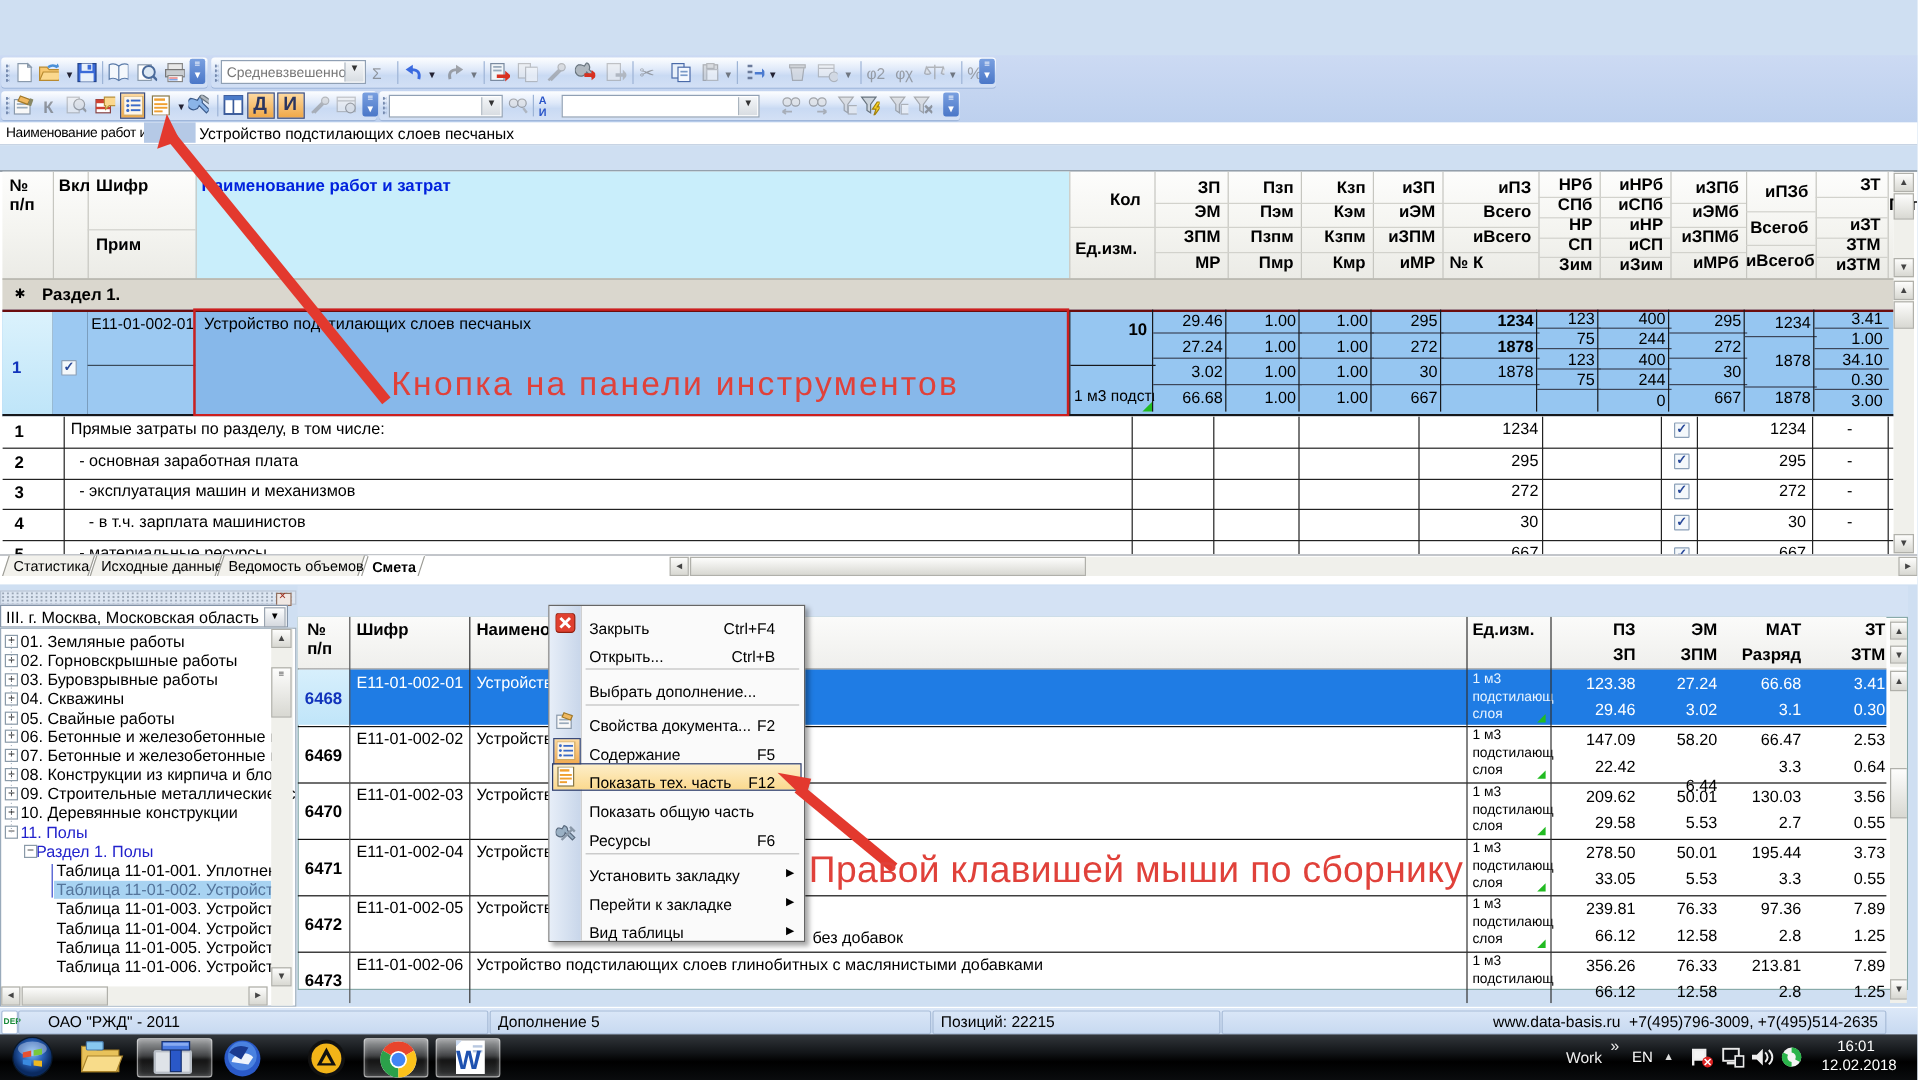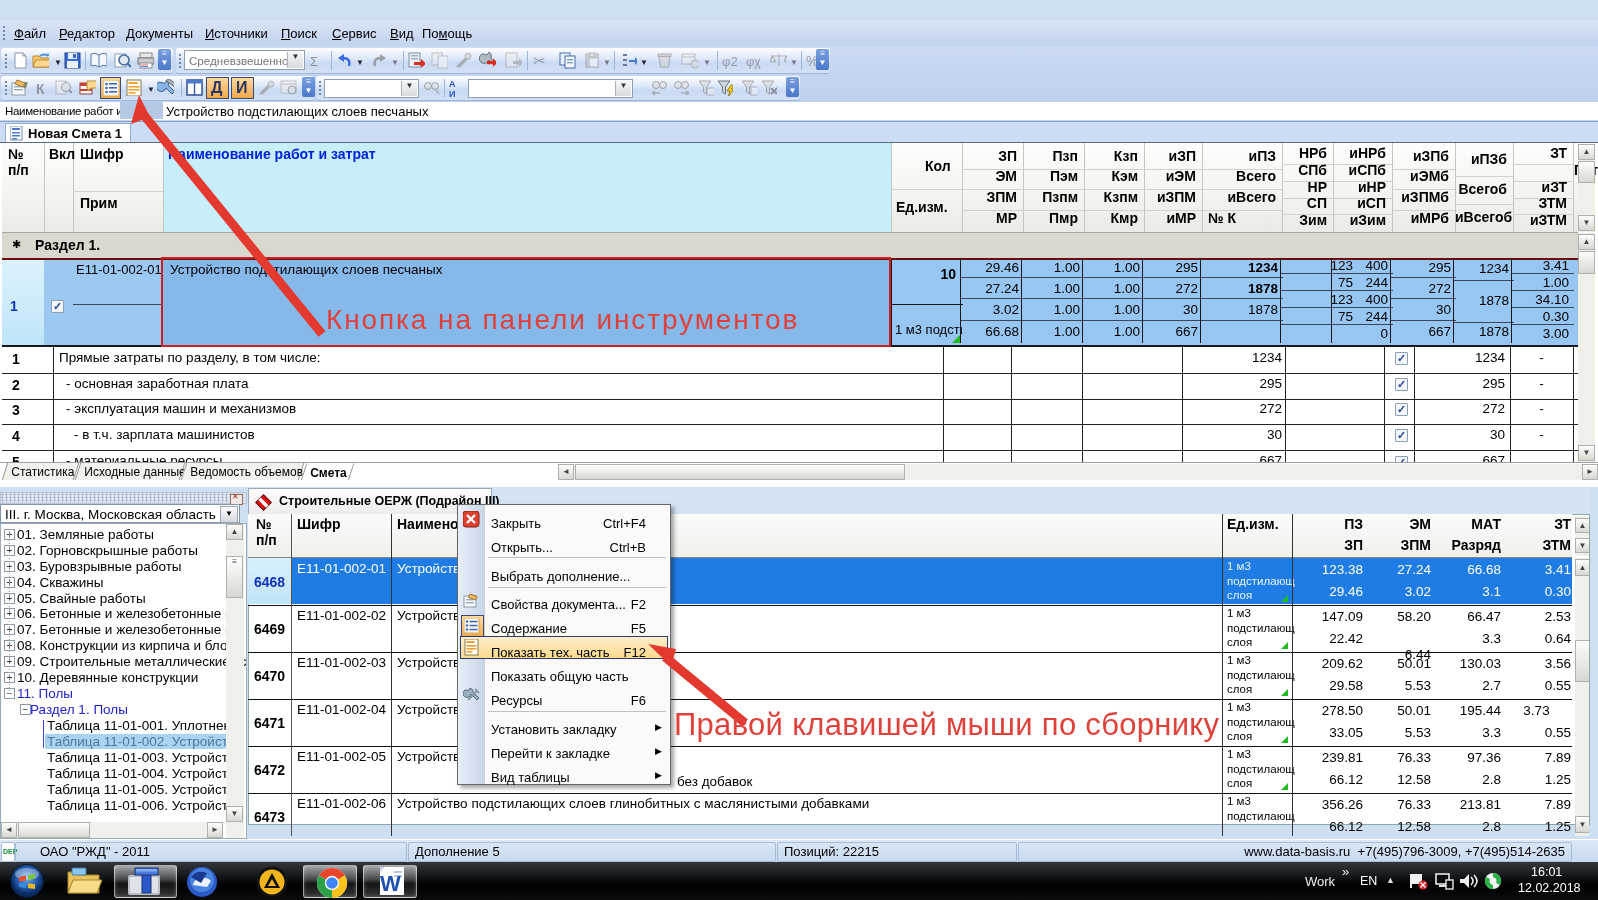"Файл" div.a { html: <div> <div></div> <span><u>Ф</u>айл</span> <span><u>Р</u>едактор</span> <span><u>Д</u>окументы</span> <span><u>И</u>сточники</span> <span><u>П</u>оиск</span> <span><u>С</u>ервис</span> <span><u>В</u>ид</span> <span>По<u>м</u>ощь</span> </div> -> none }
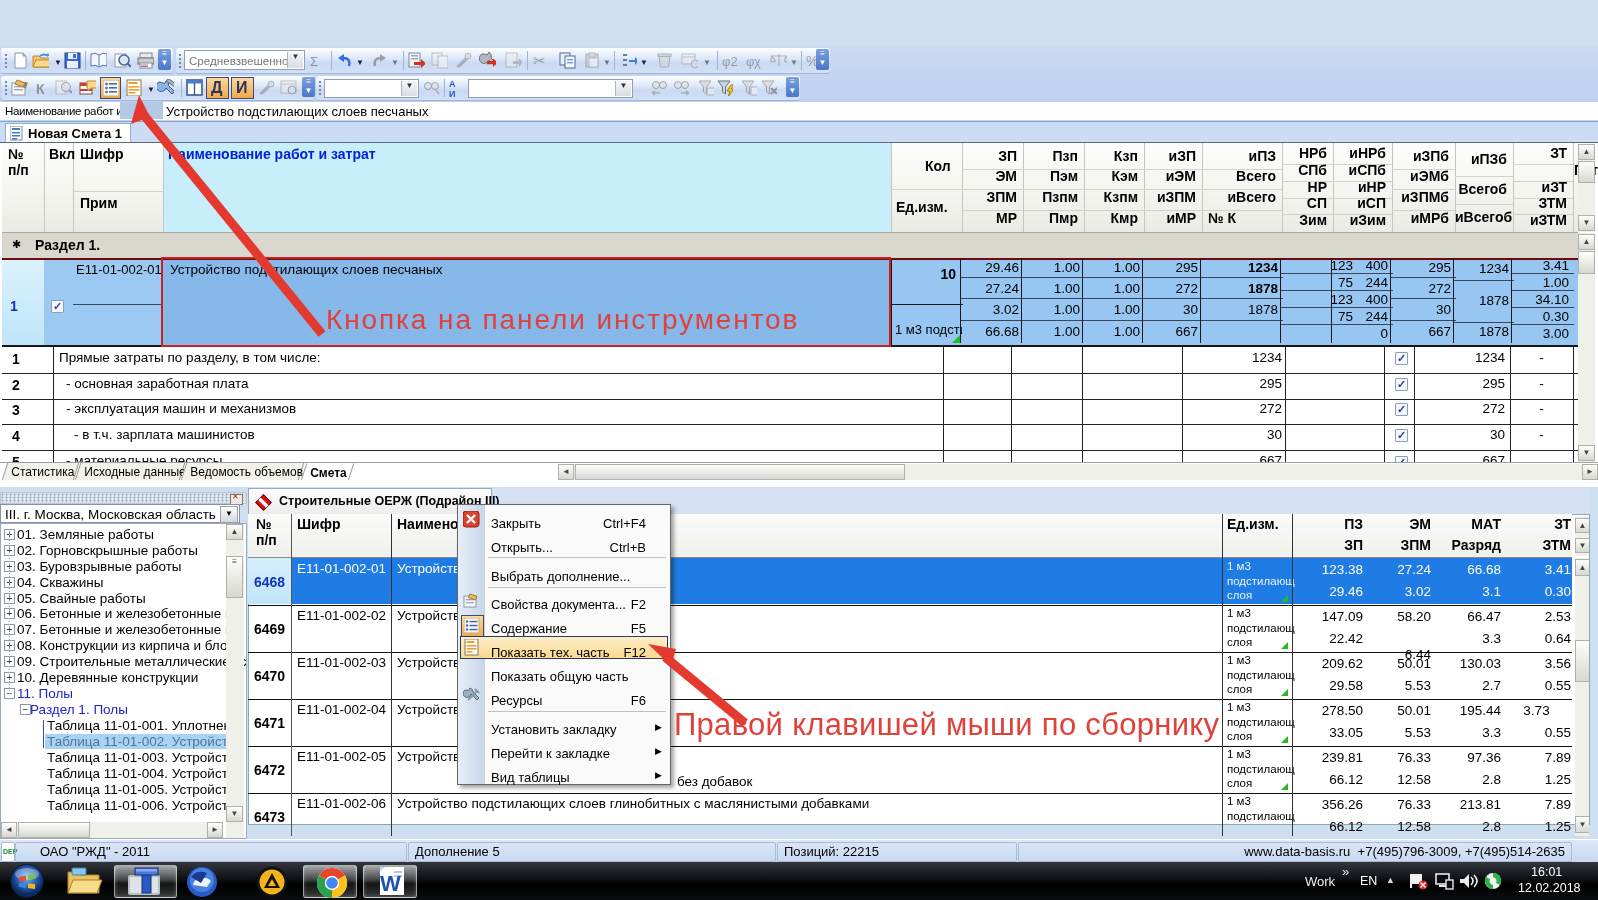"Новая Смета 1" div.a { html: <div> <div> <svg> <rect></rect> <rect></rect> <rect></rect> <rect></rect> <rect></rect> </svg> <span>Новая Смета 1</span> </div> </div> -> none }
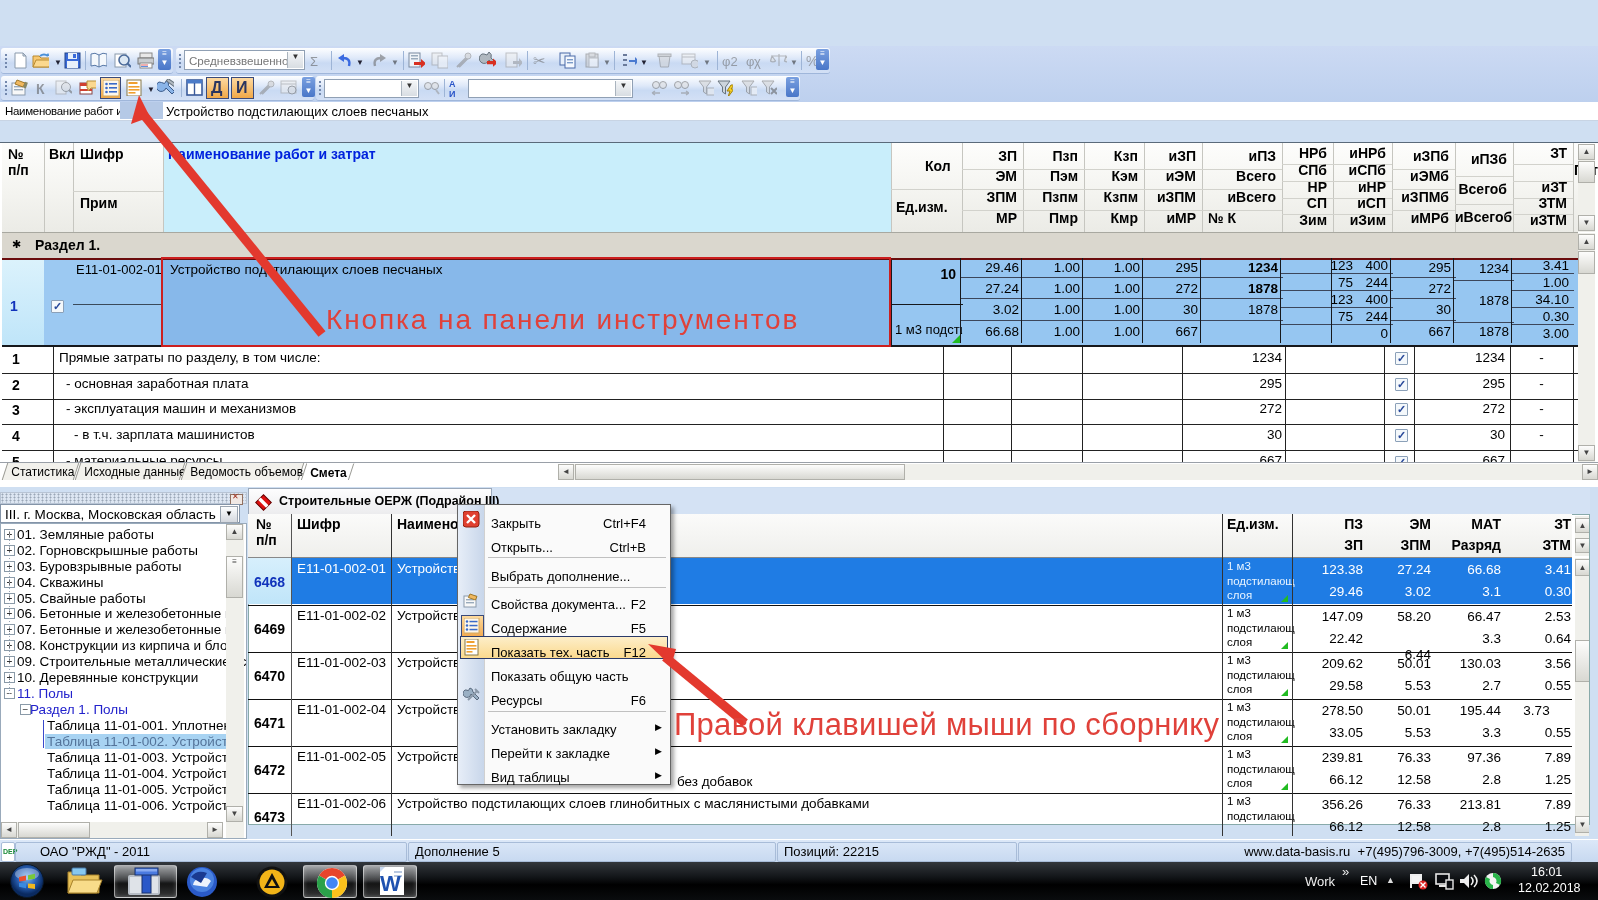"123" div.a { padding-left: 24px -> none }
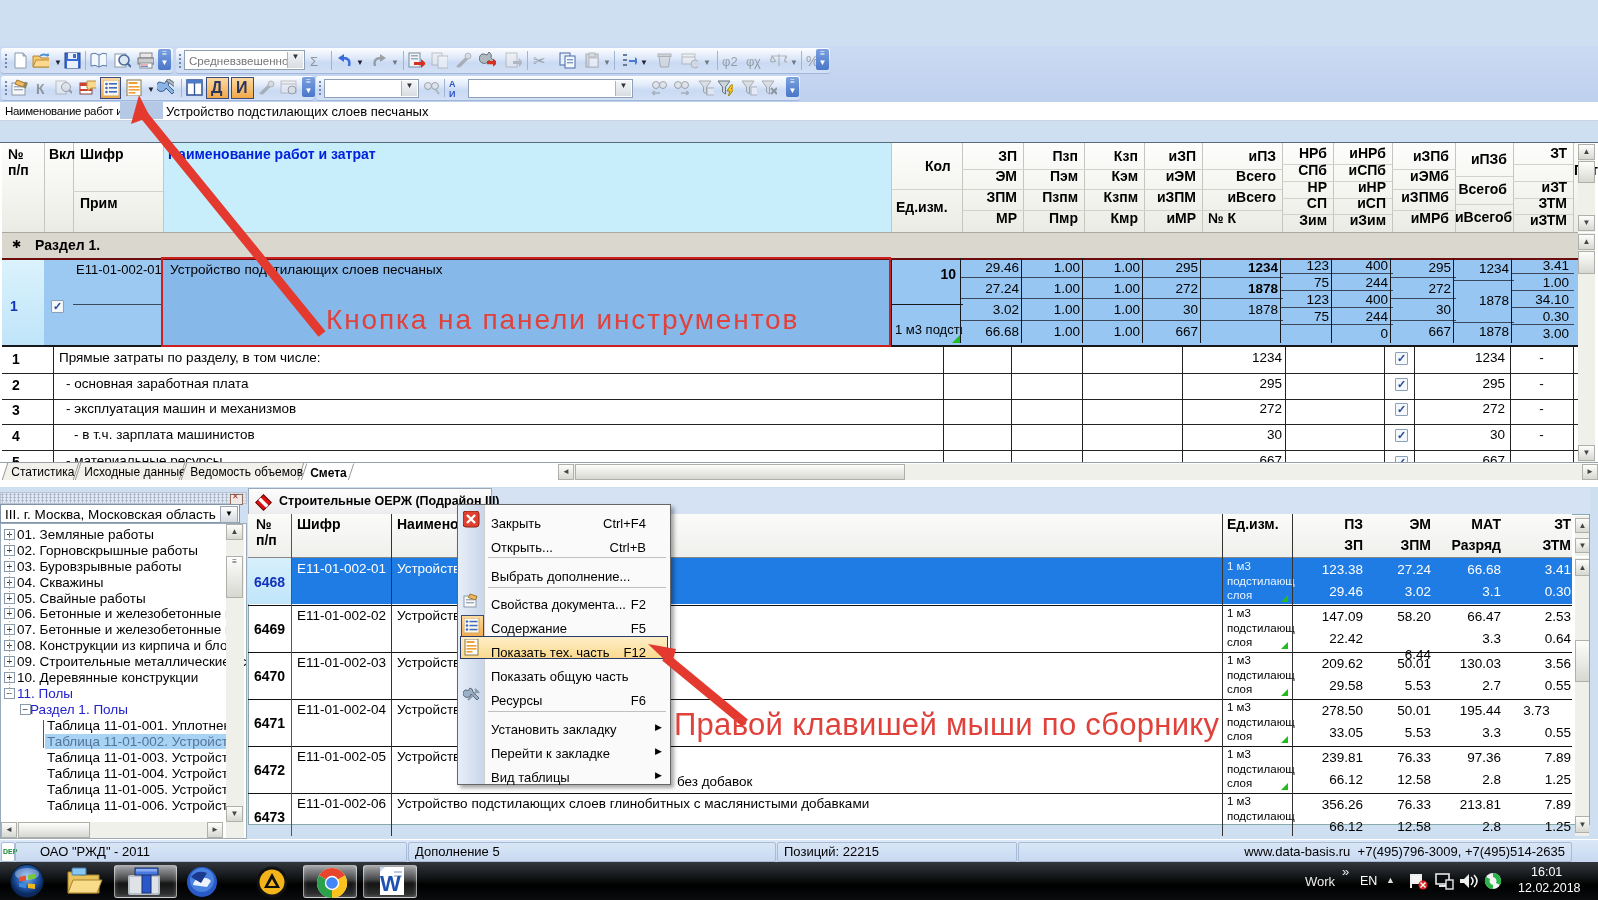"Строительные ОЕРЖ (Подрайон III)" div.a { html: <div> <svg> <rect></rect> <rect></rect> </svg> <span>Строительные ОЕРЖ (Подрайон III)</span> </div> -> none }
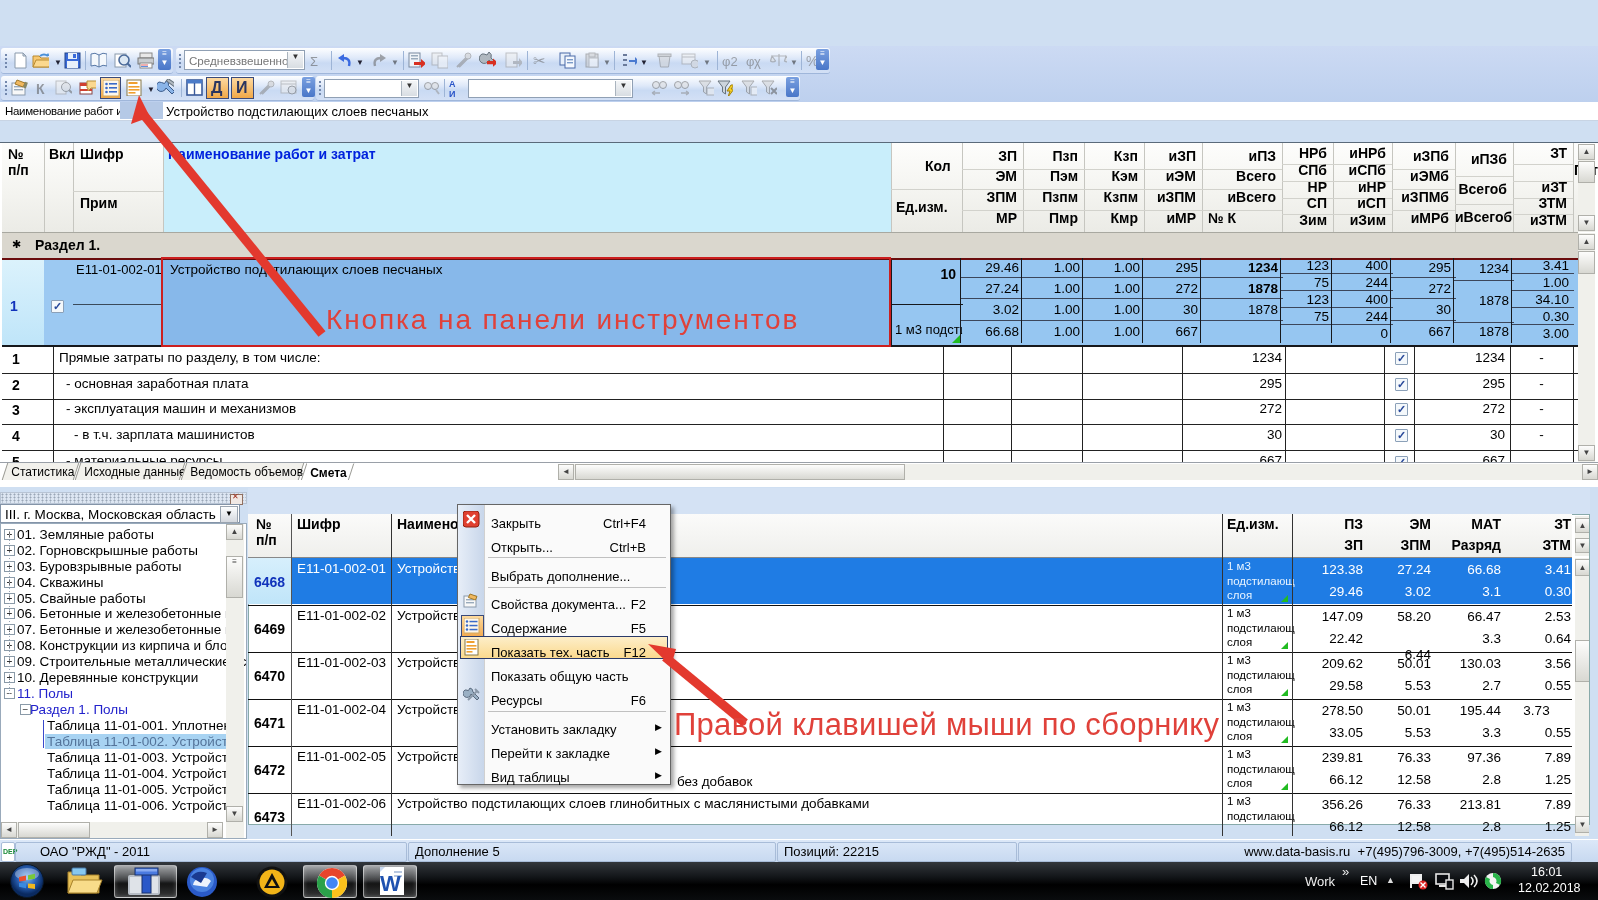"3.73" em.v1 { text-align: center -> none }
